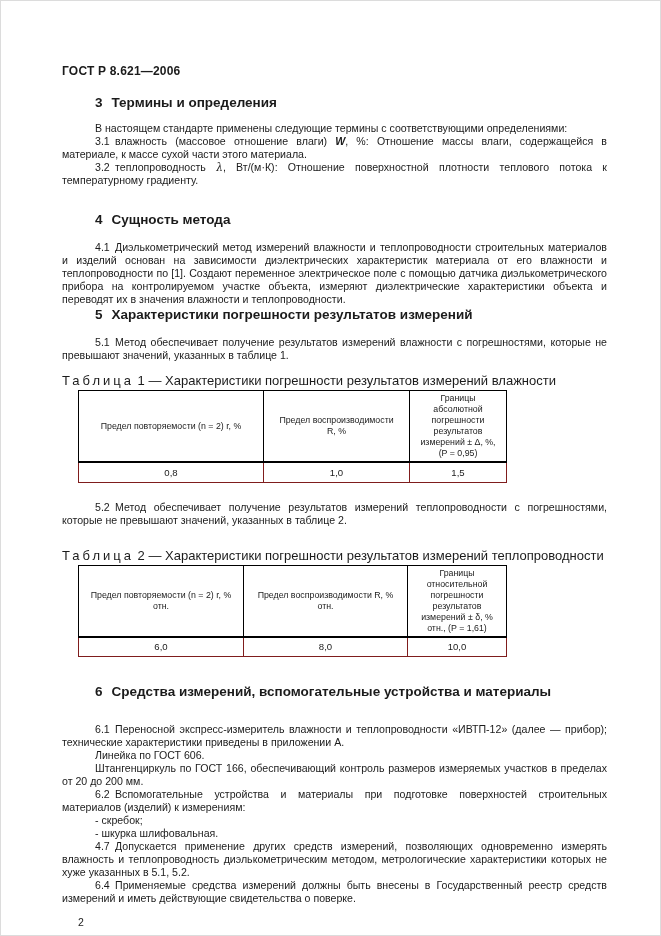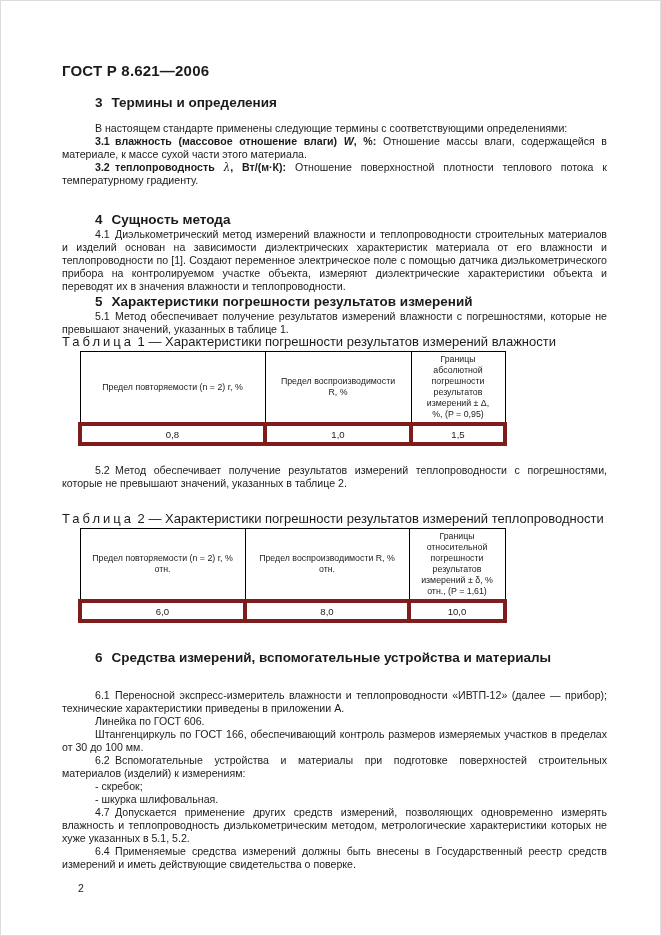"ГОСТ Р 8.621—2006" .doc-num { font-size: 15px -> 12px }
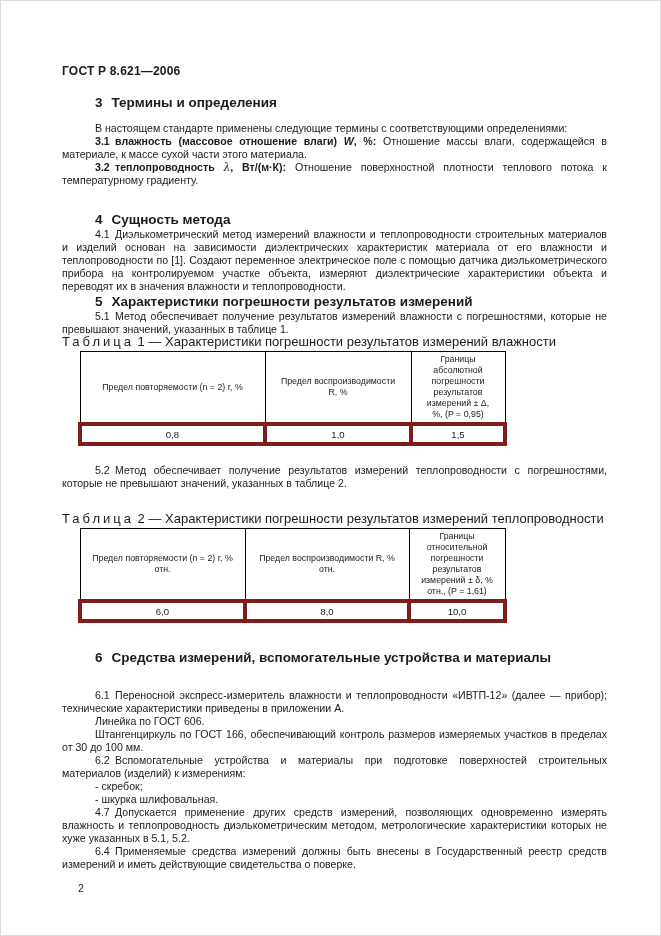"3.1" .b { font-weight: bold -> normal }
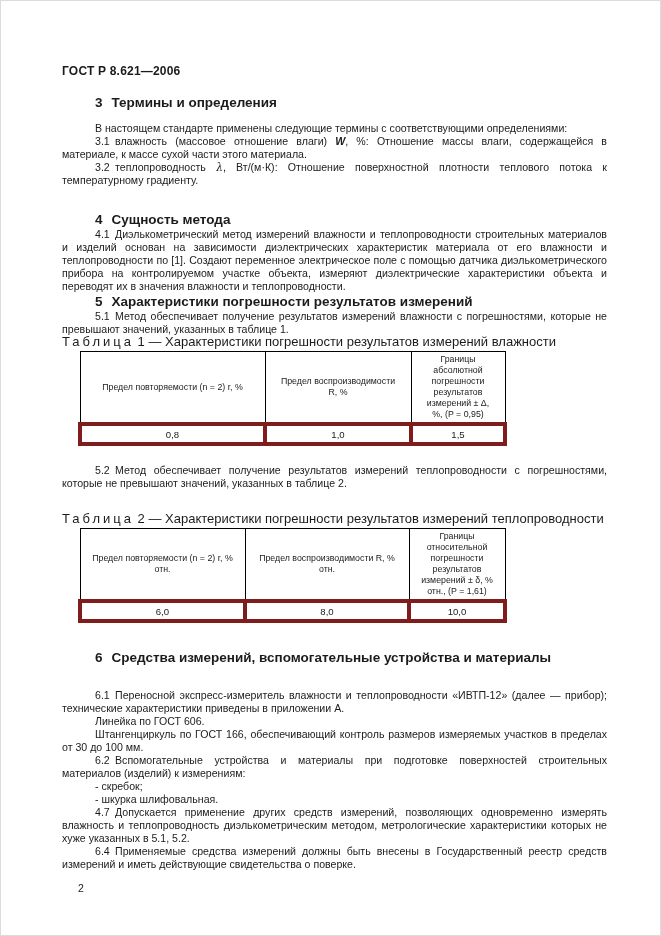"4.1 Диэлькометрический метод измерений" .mt13 { margin-top: 0 -> 13px }
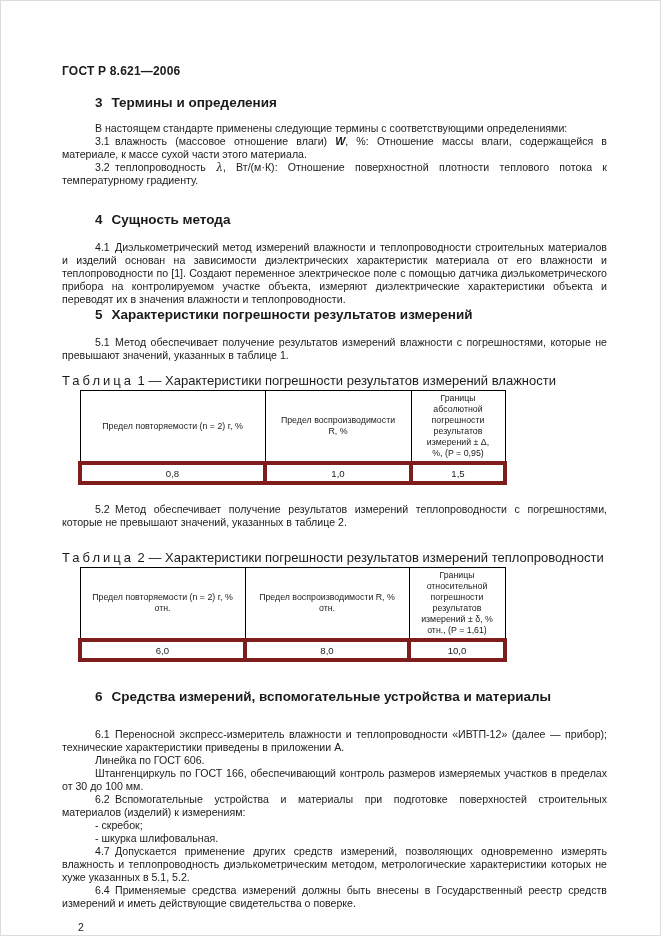"0,8" .gtable td { border: 4px solid #7f1d1d -> 1px solid #7f1d1d }
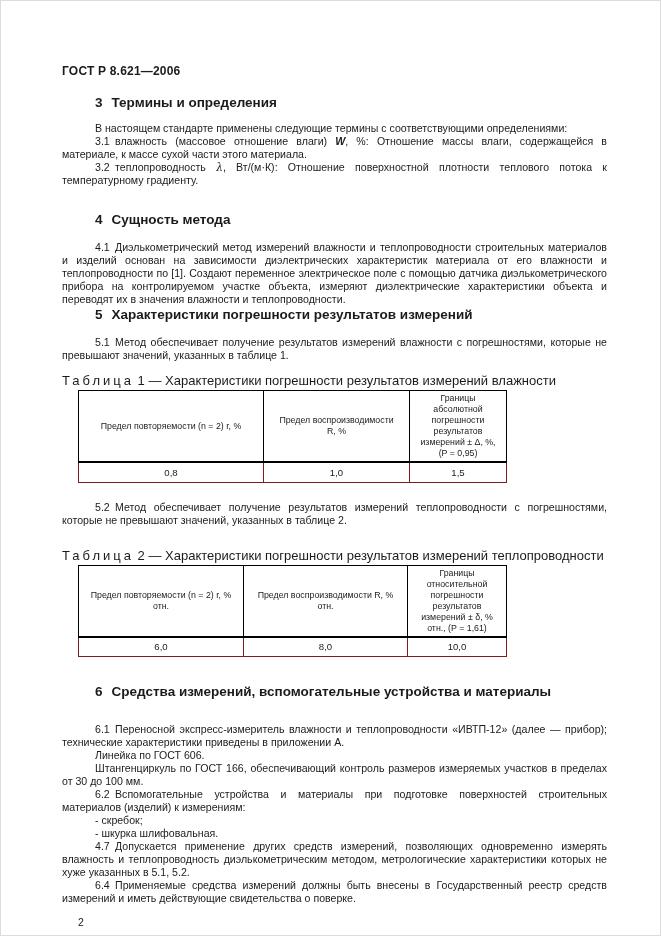"Штангенциркуль по ГОСТ 166," p.para { text: 30 до 100 -> 20 до 200 }
